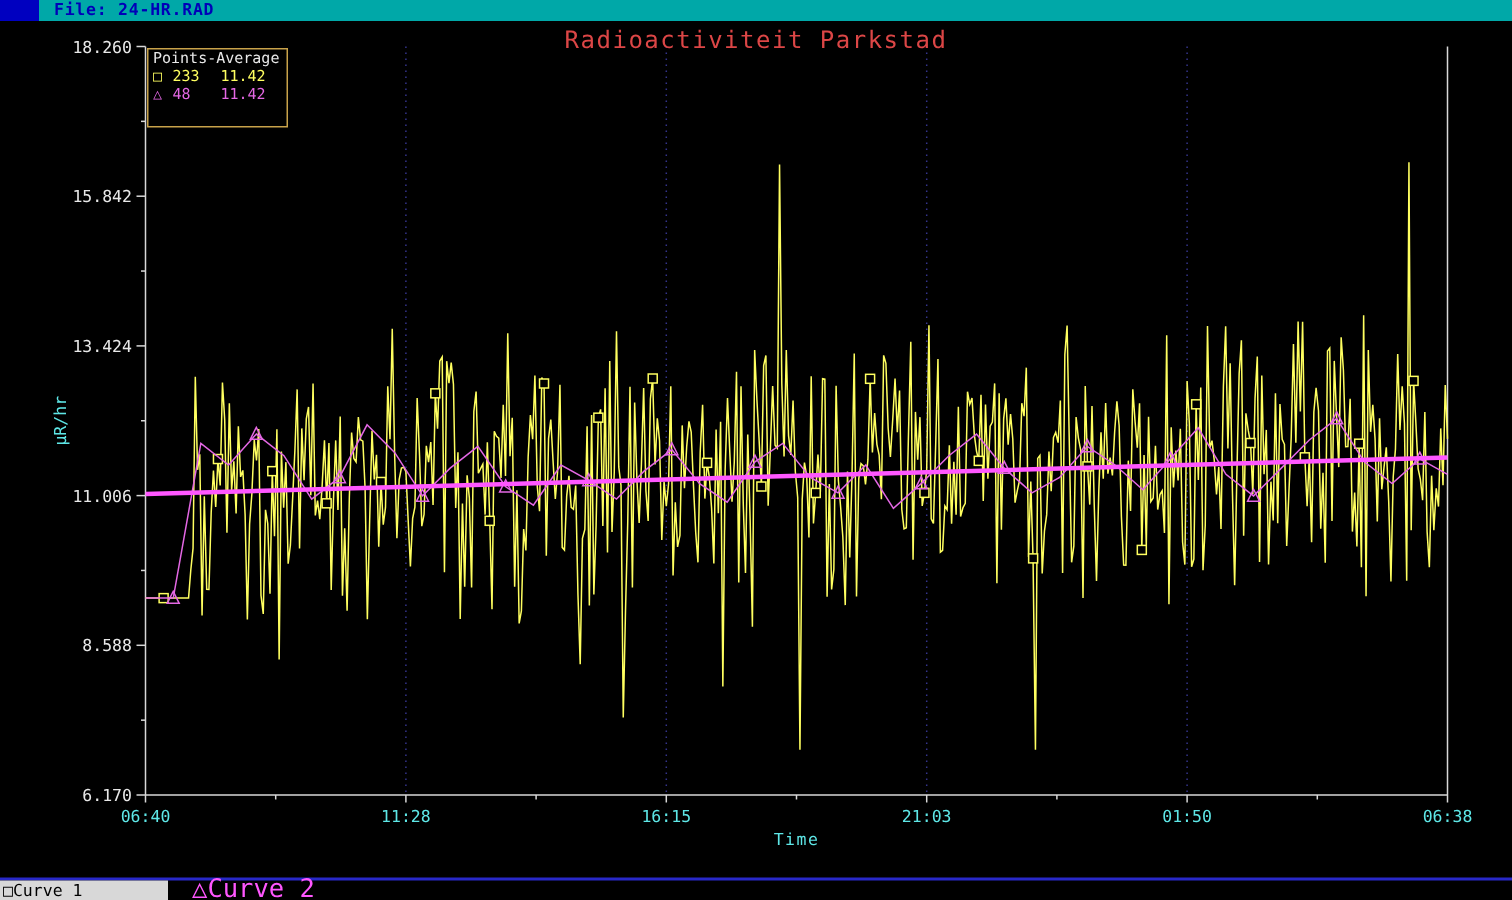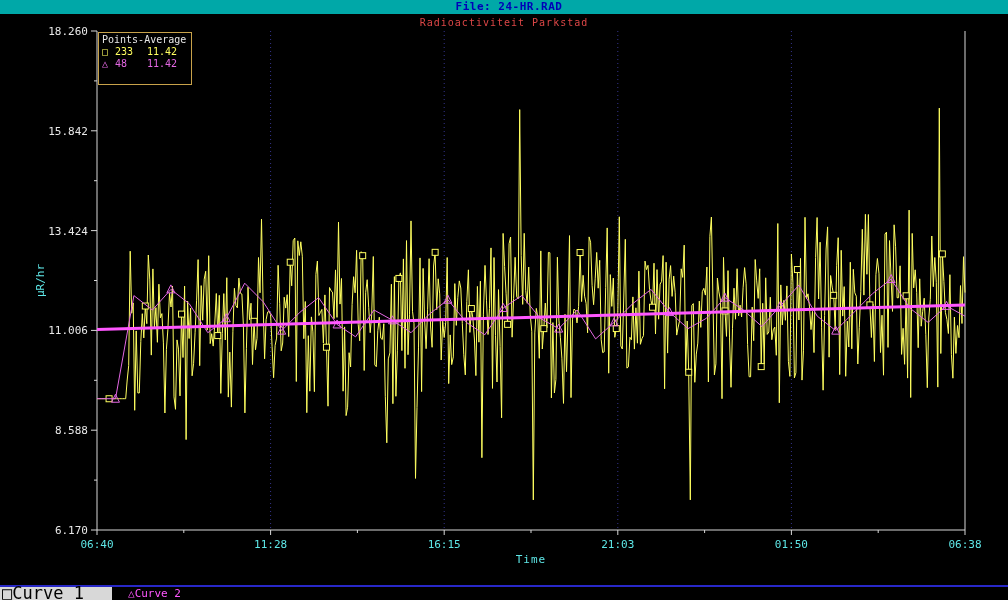"File: 24-HR.RAD" .titlebar { flex-direction: column -> none }
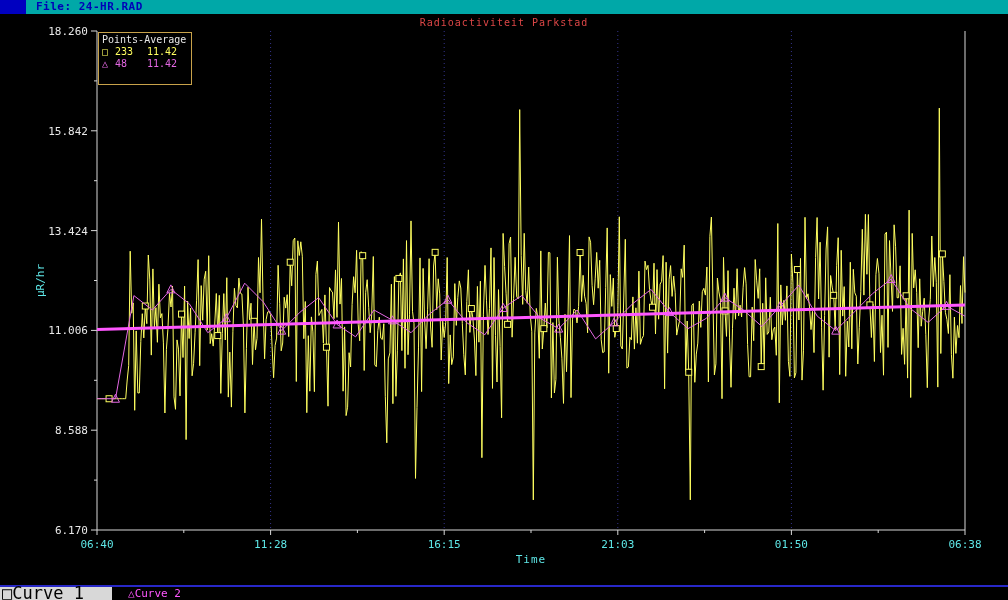"Radioactiviteit Parkstad" .chart-title { font-size: 10px -> 16px }
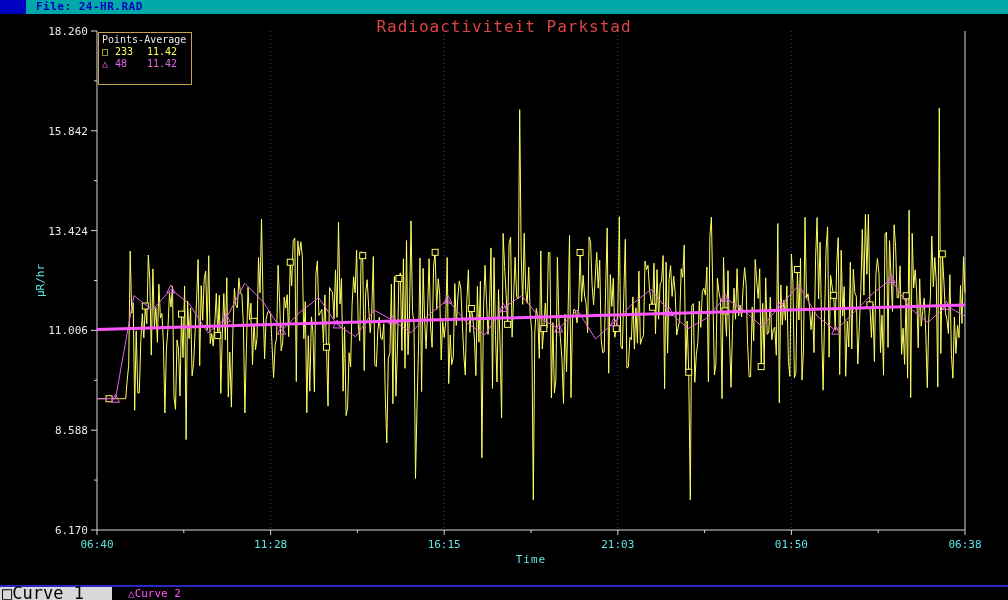"□Curve 1" .curve1-chip { font-size: 17px -> 11px }
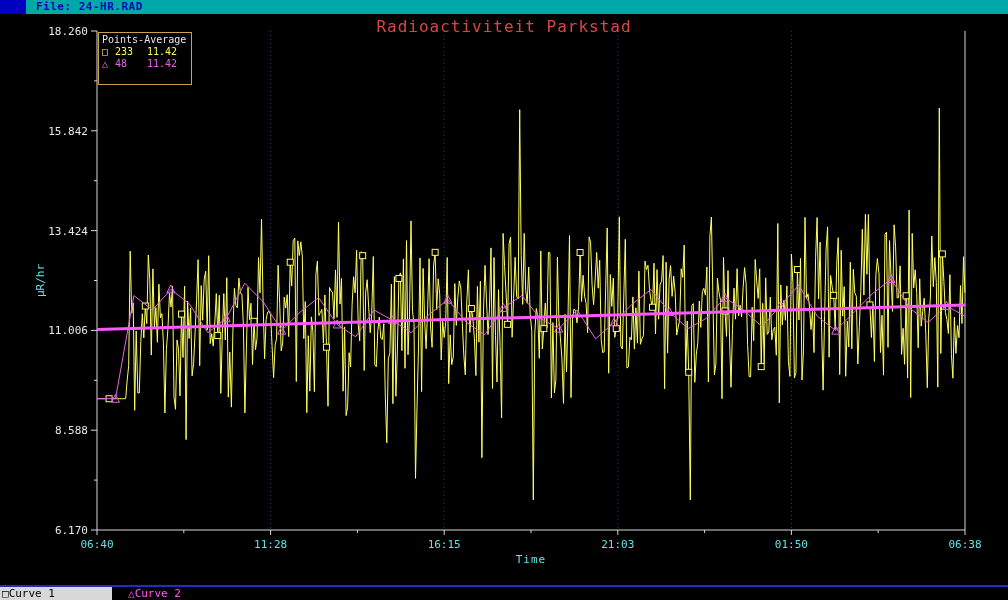"△Curve 2" .curve2-label { font-size: 11px -> 17px }
